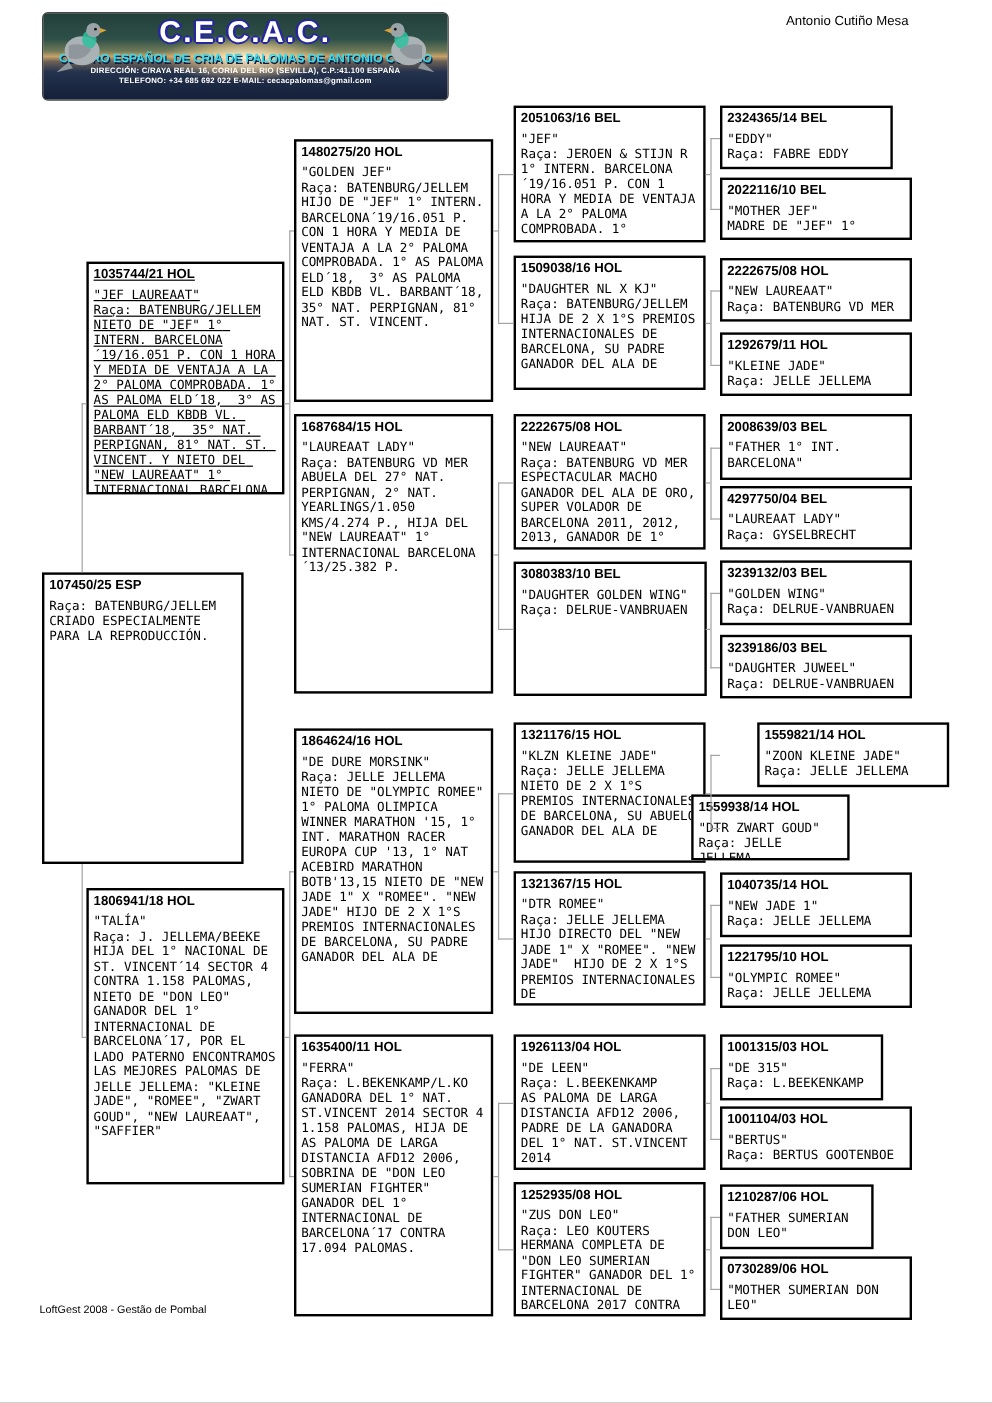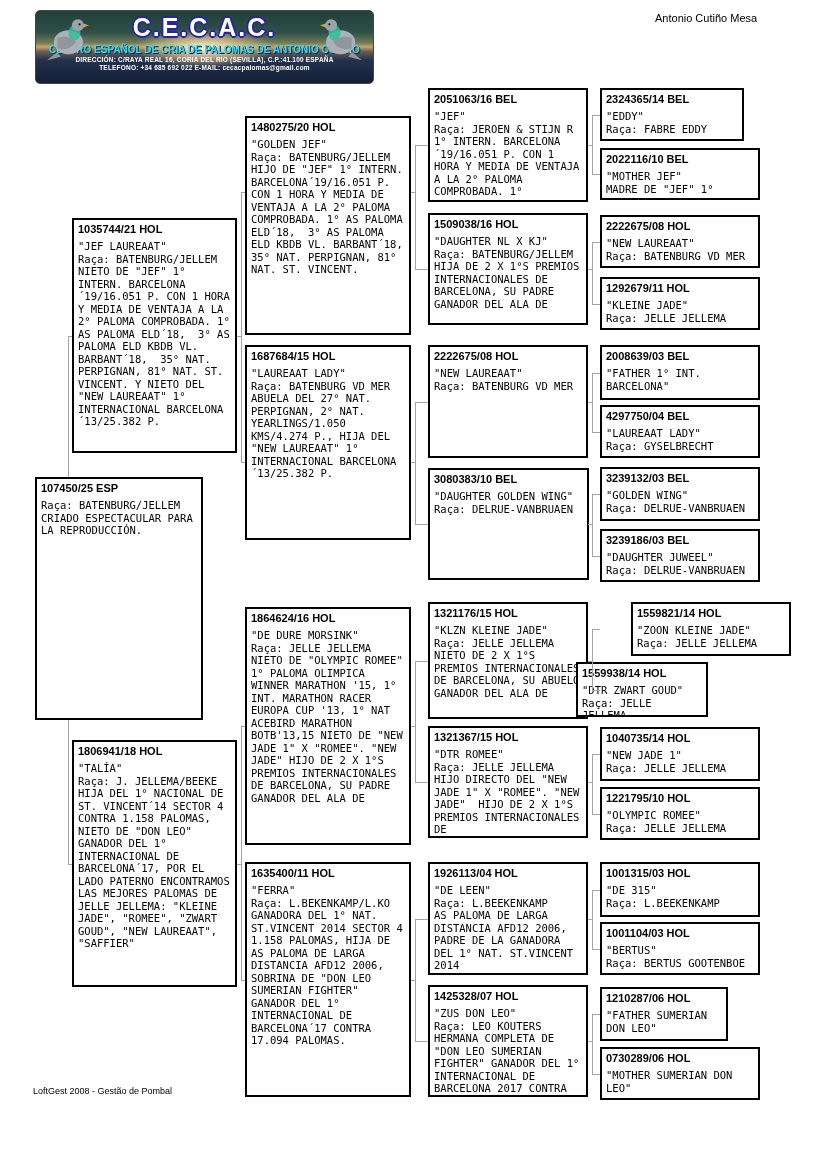"1035744/21 HOL" div.pbox { height: 235px -> 194px; text-decoration: none -> underline }
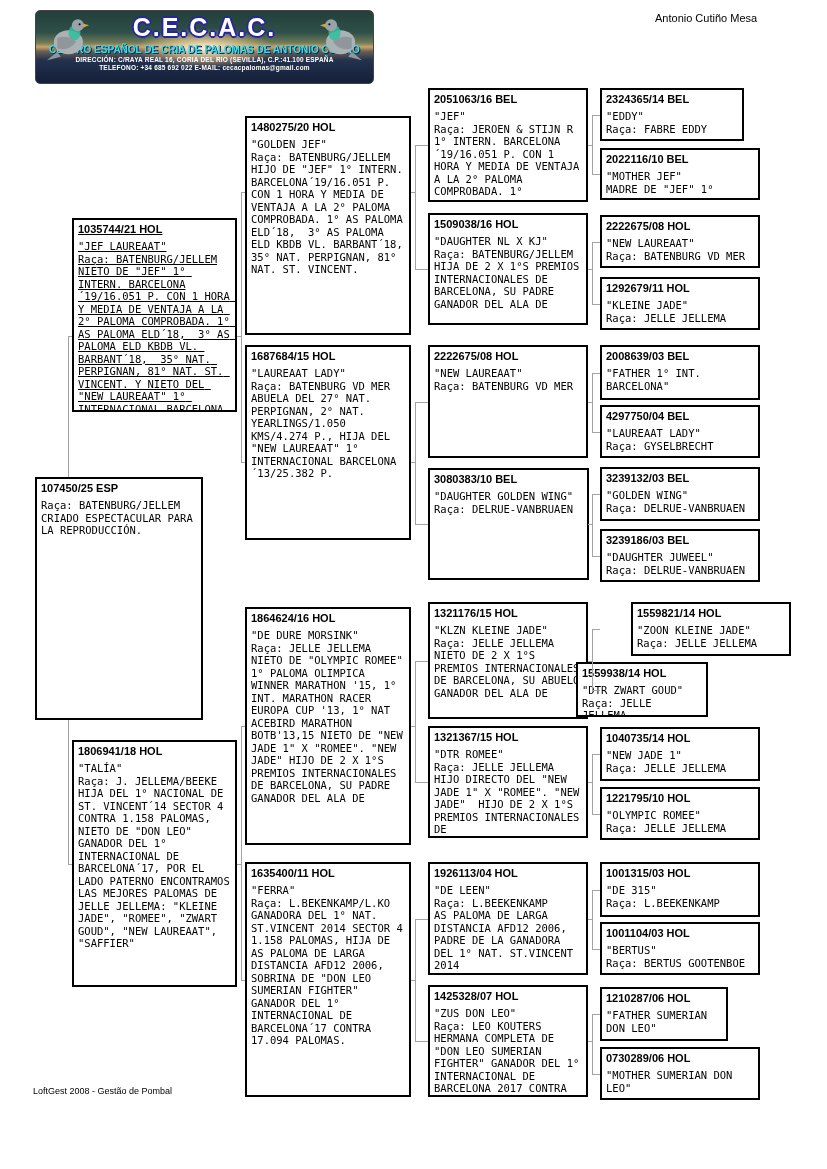"1687684/15 HOL" div.pbox { height: 195px -> 233px }
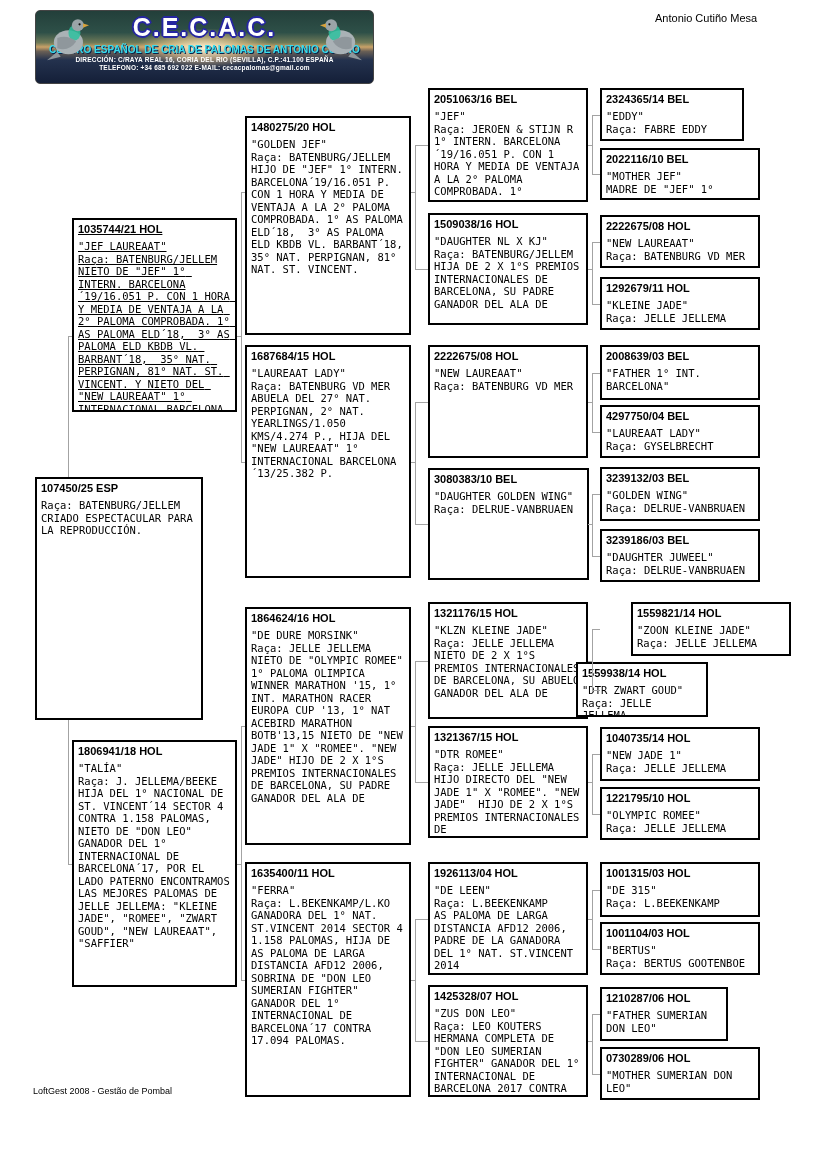"ESPECTACULAR MACHO GANADOR DEL ALA" div.b-info { html: none -> <div>ESPECTACULAR MACHO GANADOR DEL ALA DE ORO, SUPER VOLADOR DE BARCELONA 2011, 2012, 2013, GANADOR DE 1°</div> }
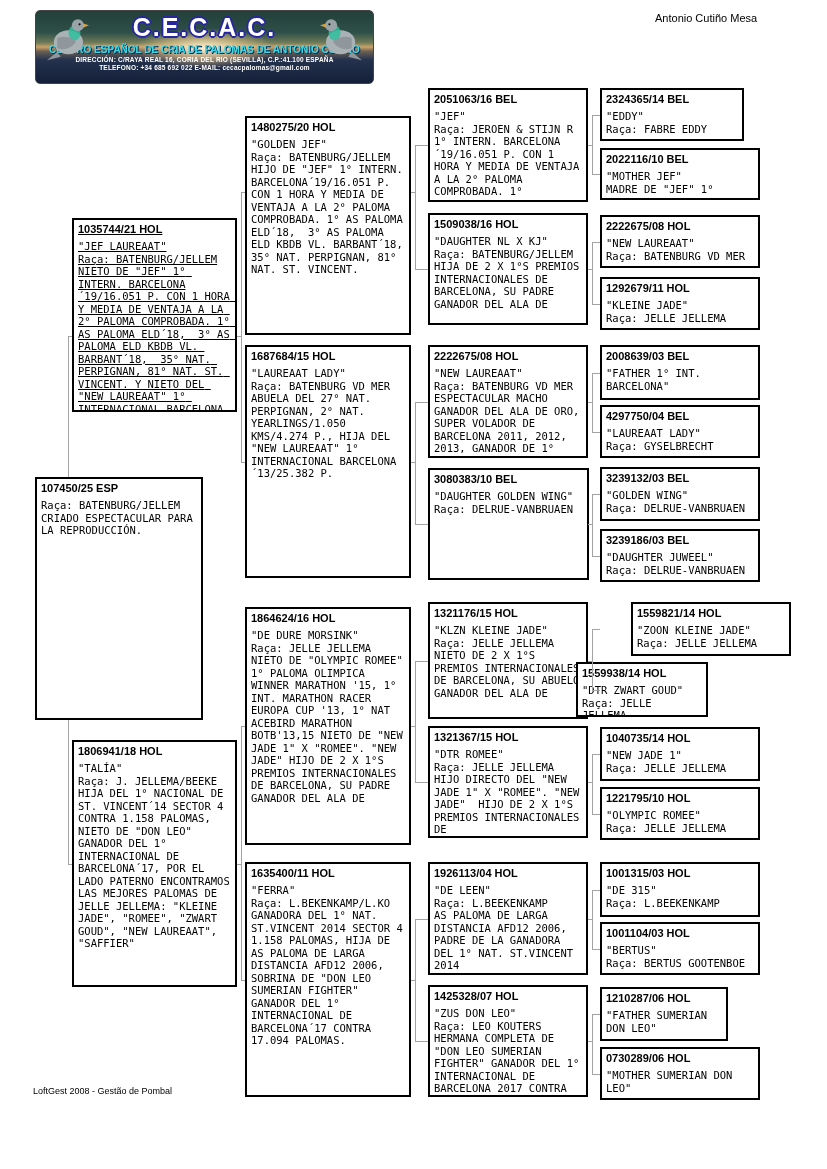"CRIADO ESPECTACULAR PARA LA" div.b-info { text: ESPECTACULAR -> ESPECIALMENTE }
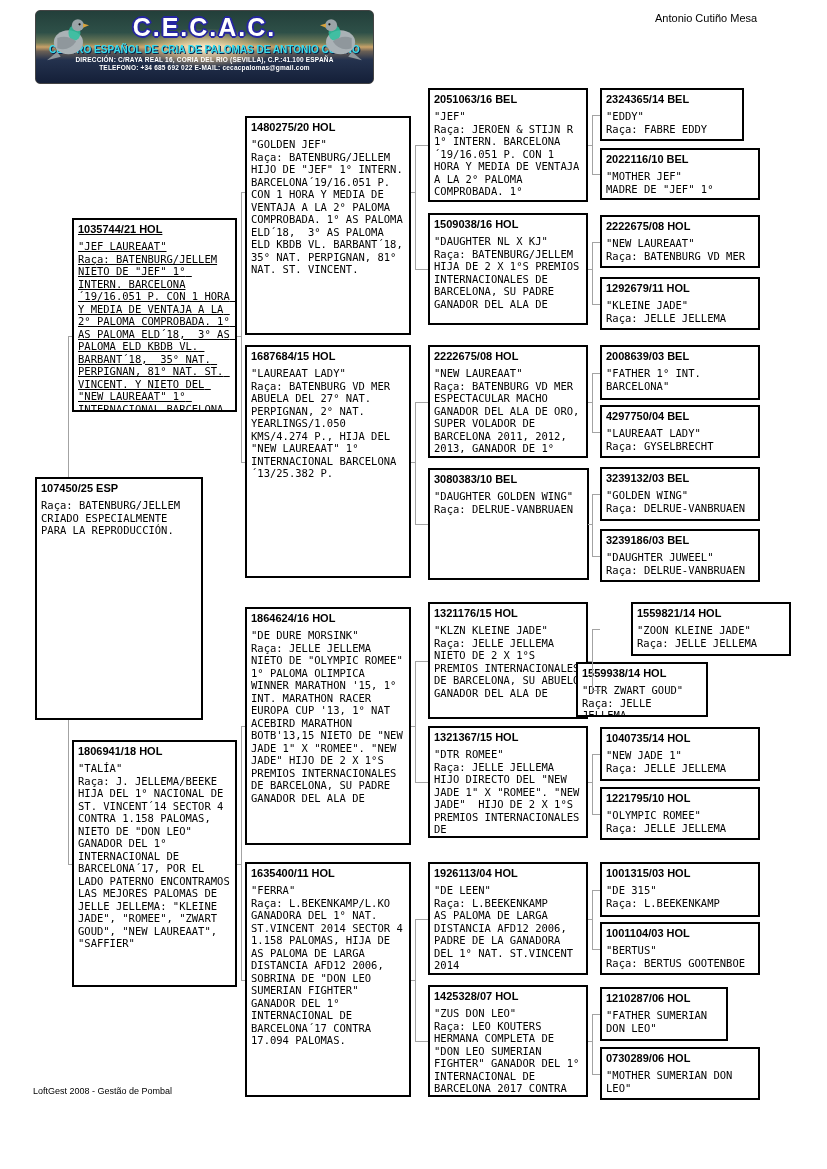"1001315/03 HOL" div.pbox { width: 160px -> 136px }
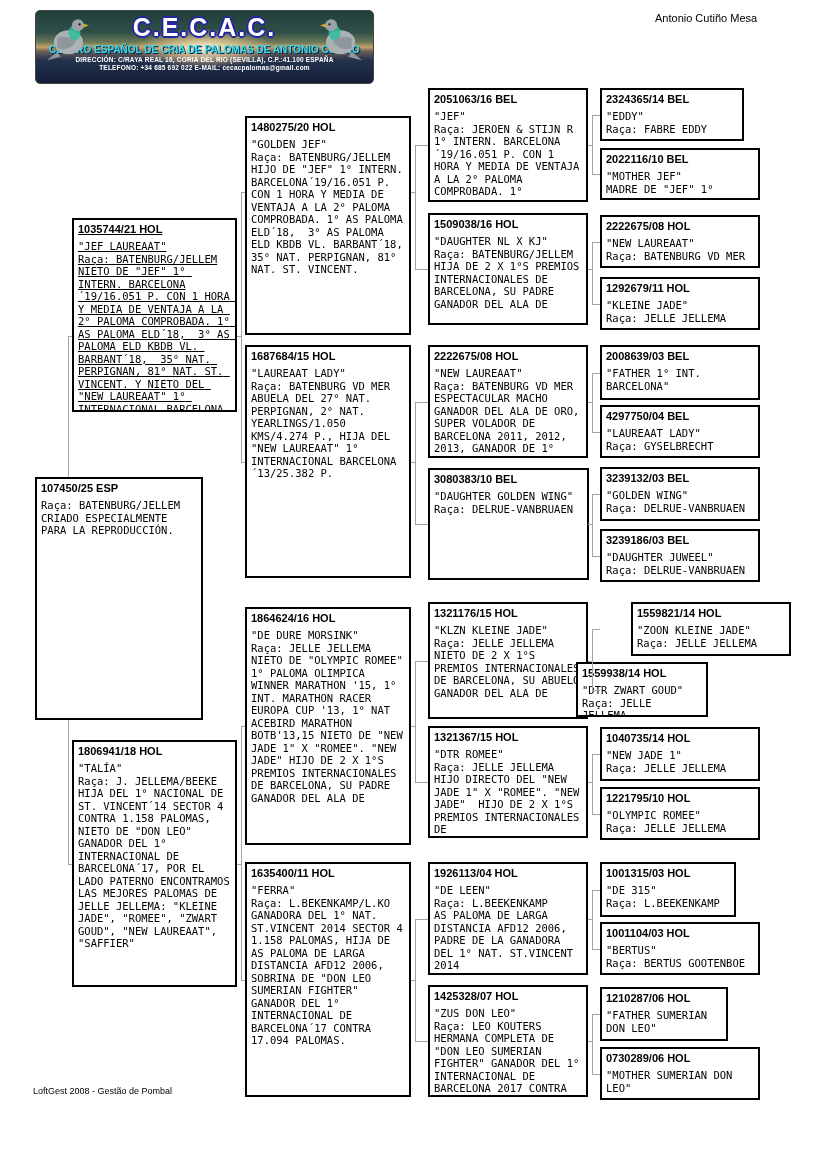"1425328/07 HOL" div.b-ring { text: 1425328/07 -> 1252935/08 }
